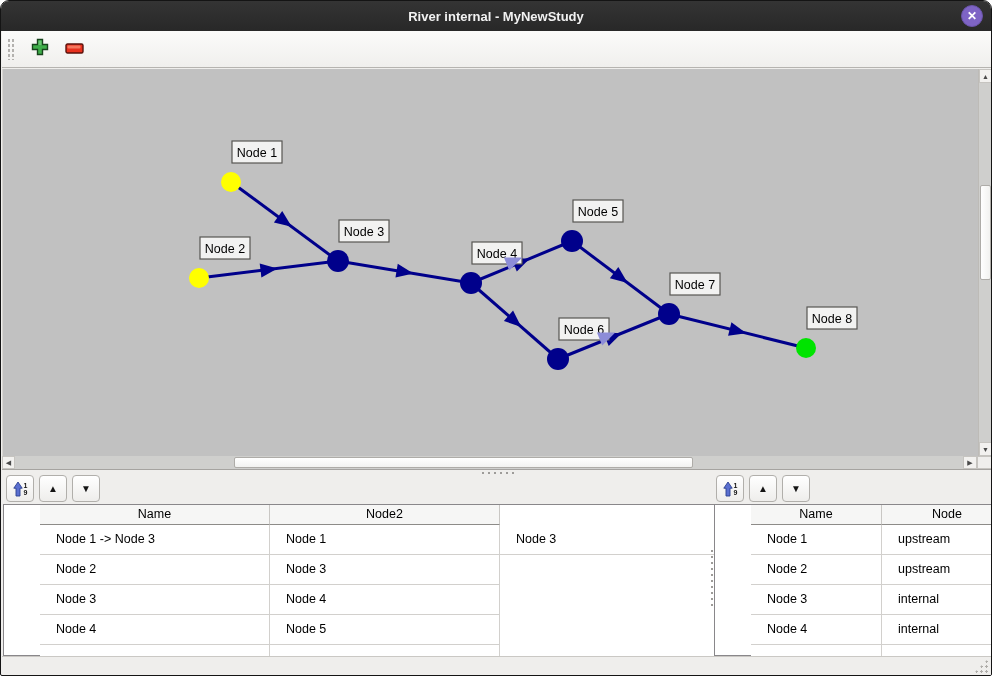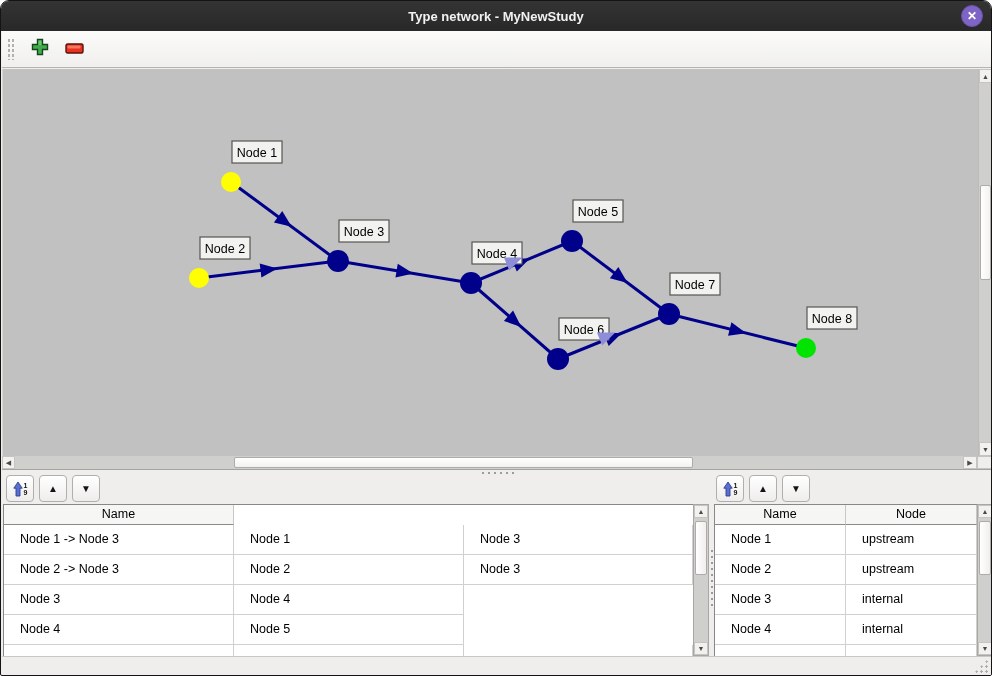"Type network - MyNewStudy" span { text: Type network -> River internal }
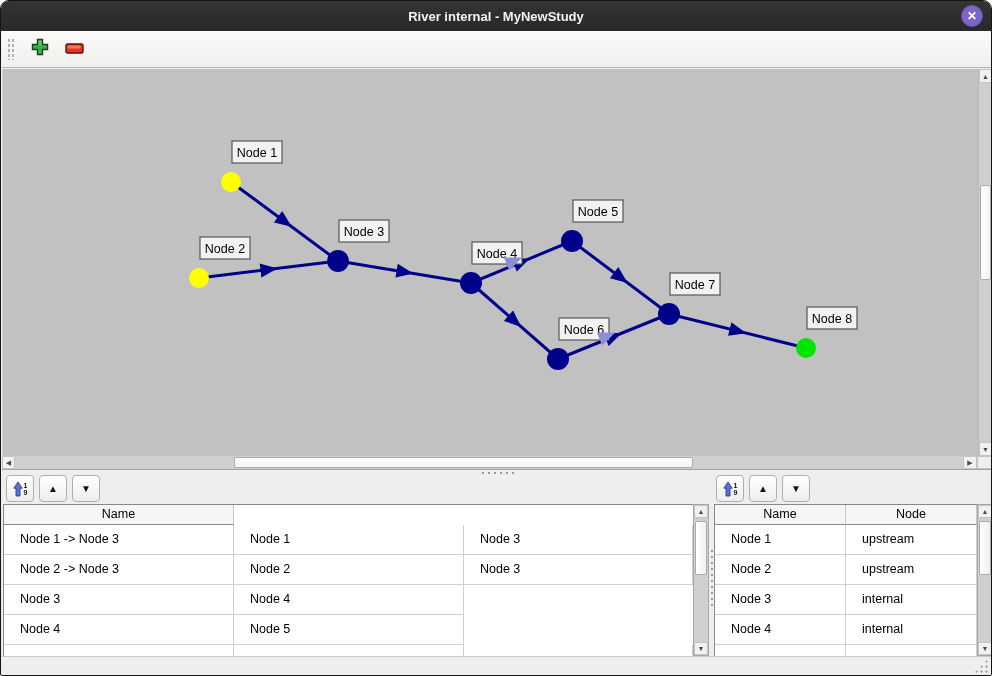"Name" .t-row { margin-left: none -> 36px }
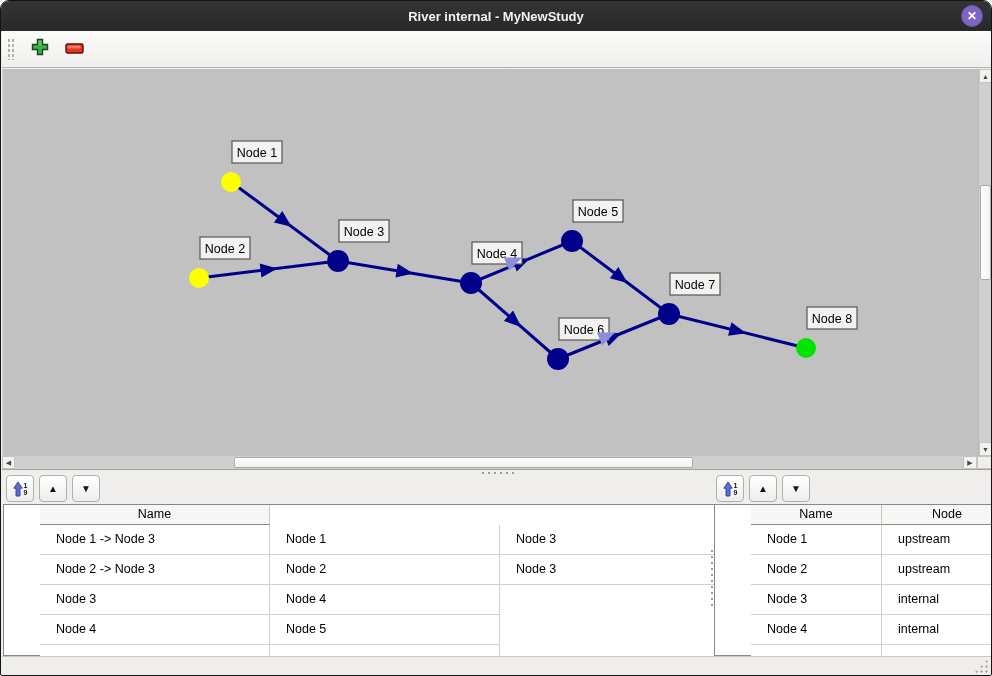"Node2" div.t-cell { html: none -> <div>Node2</div> }
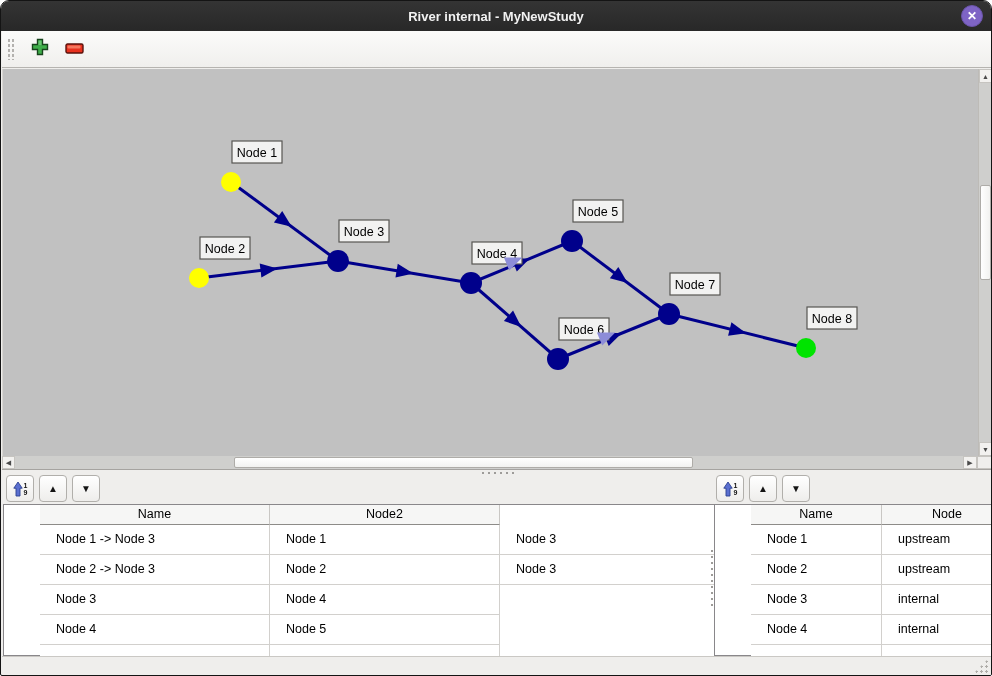"Node 2 -> Node 3" div.t-cell { html: <div>Node 2 -&gt; Node 3</div> -> none }
